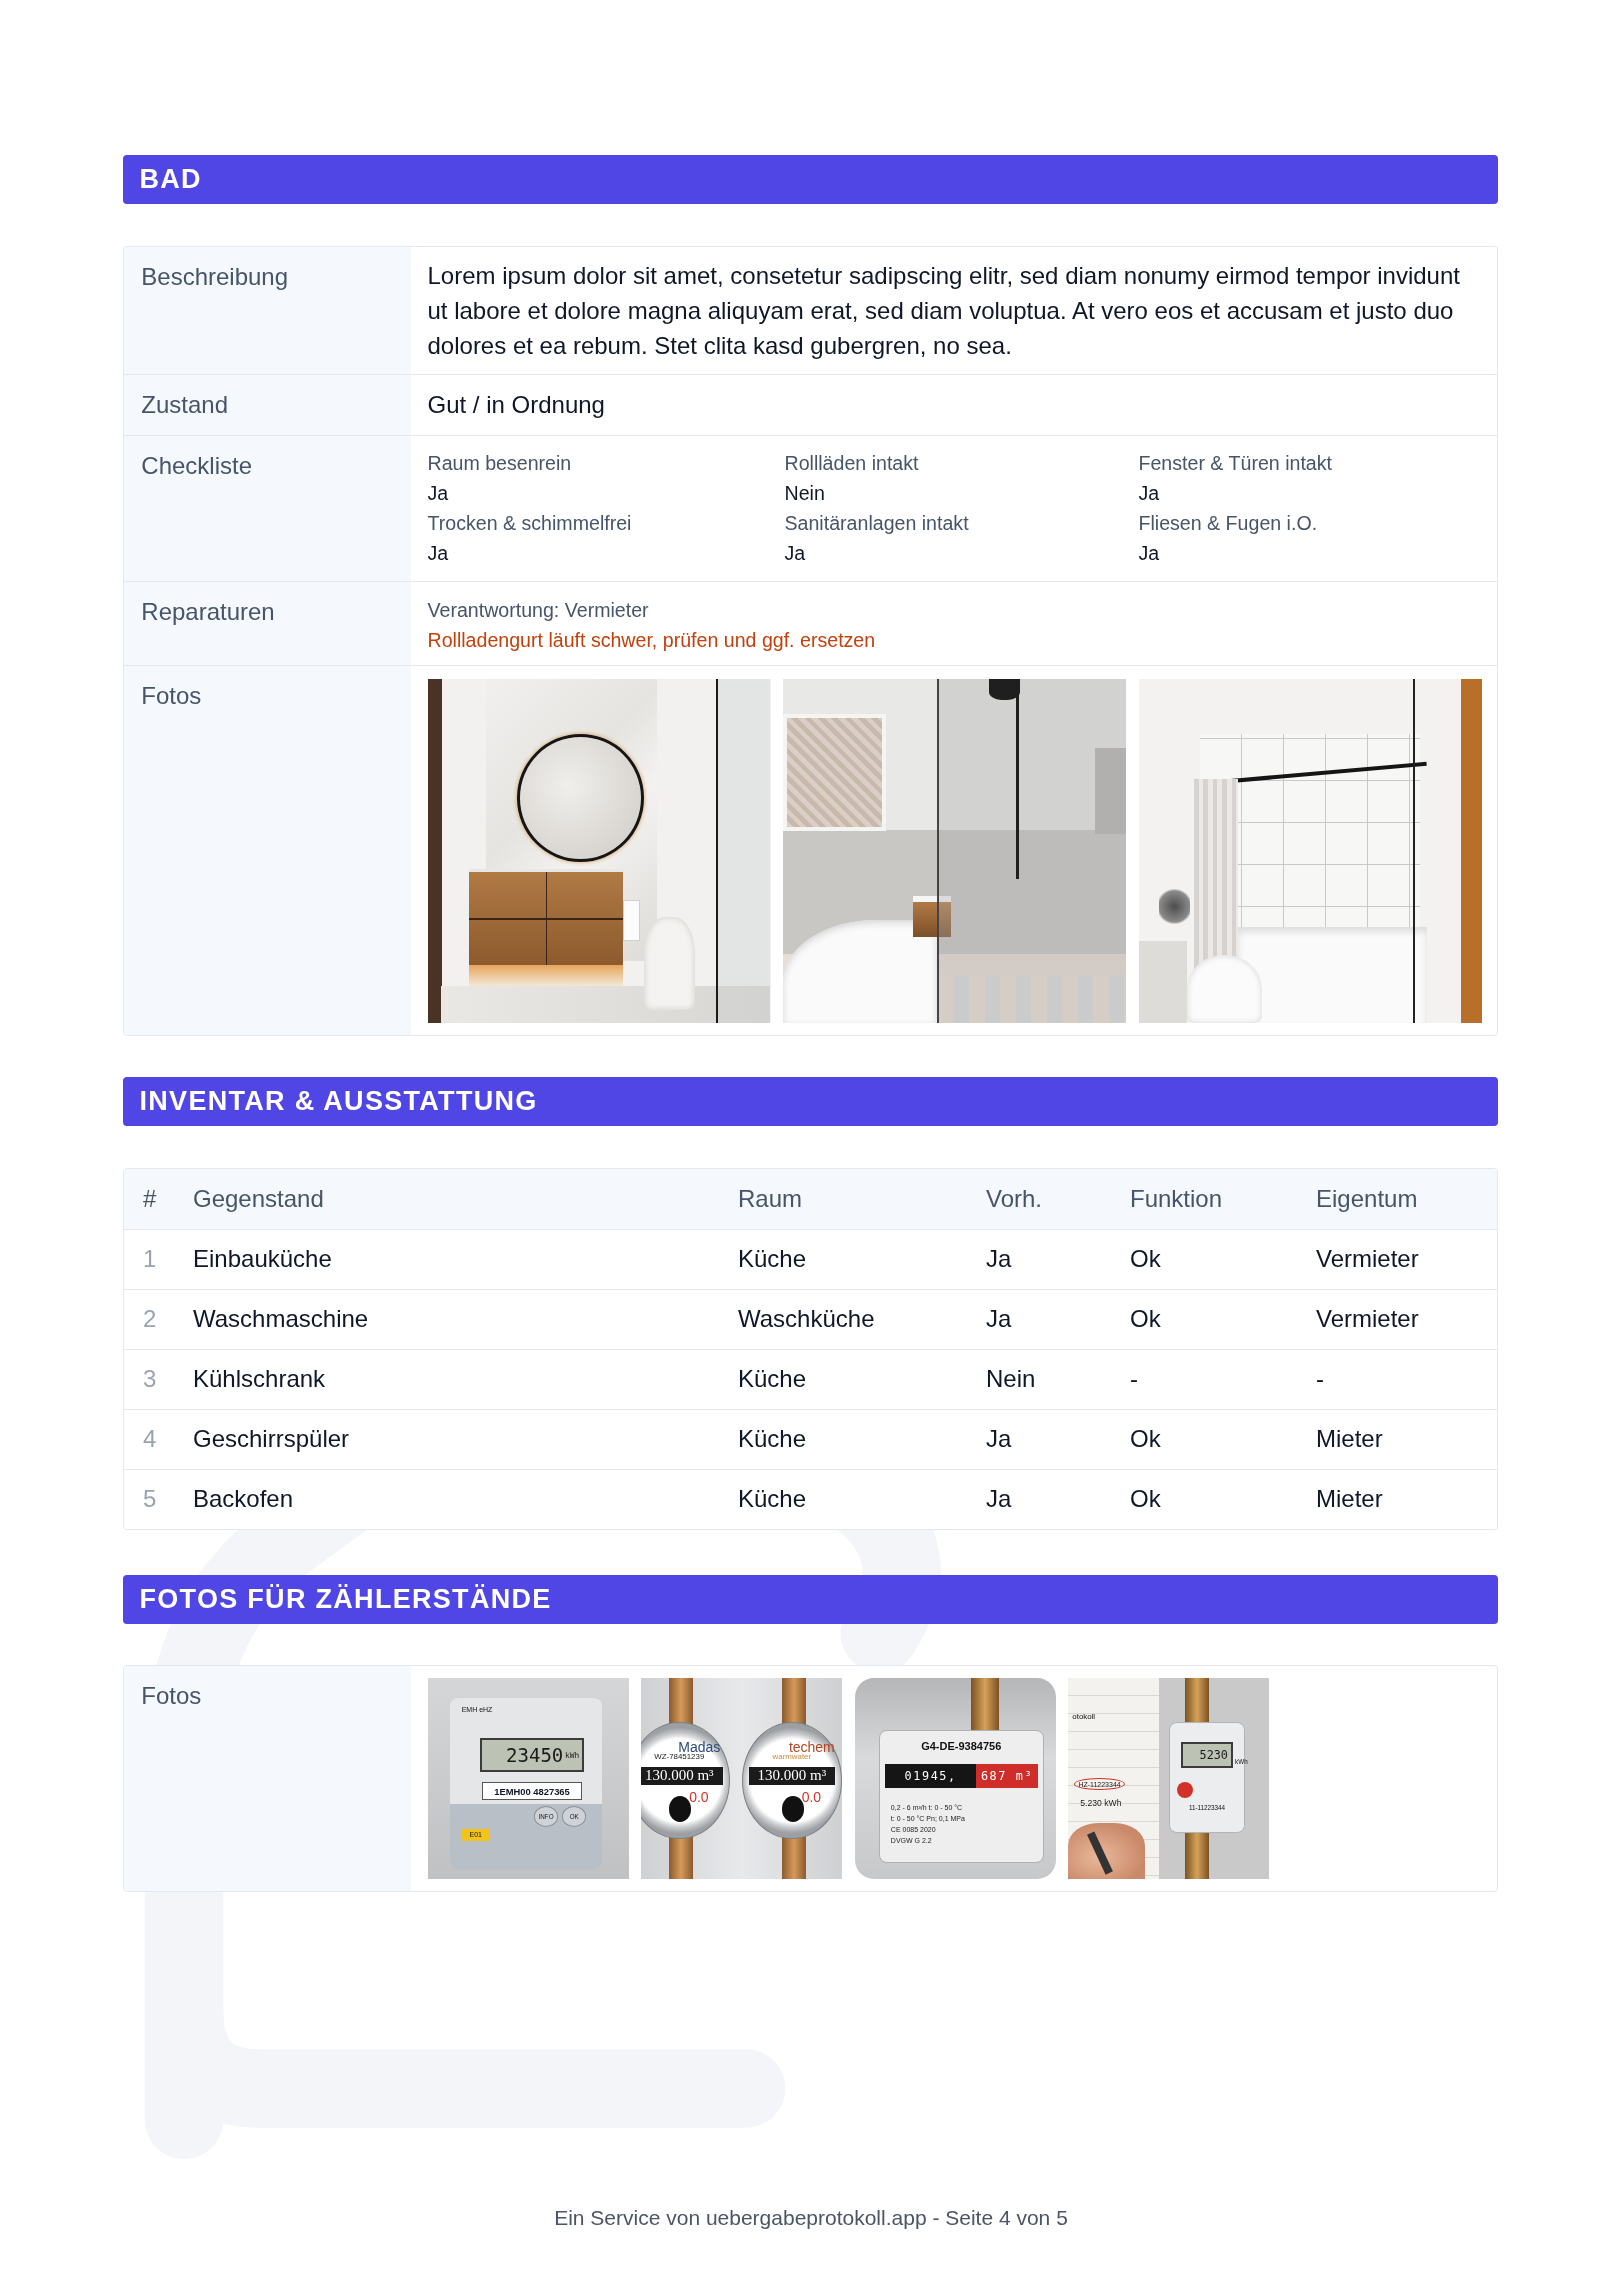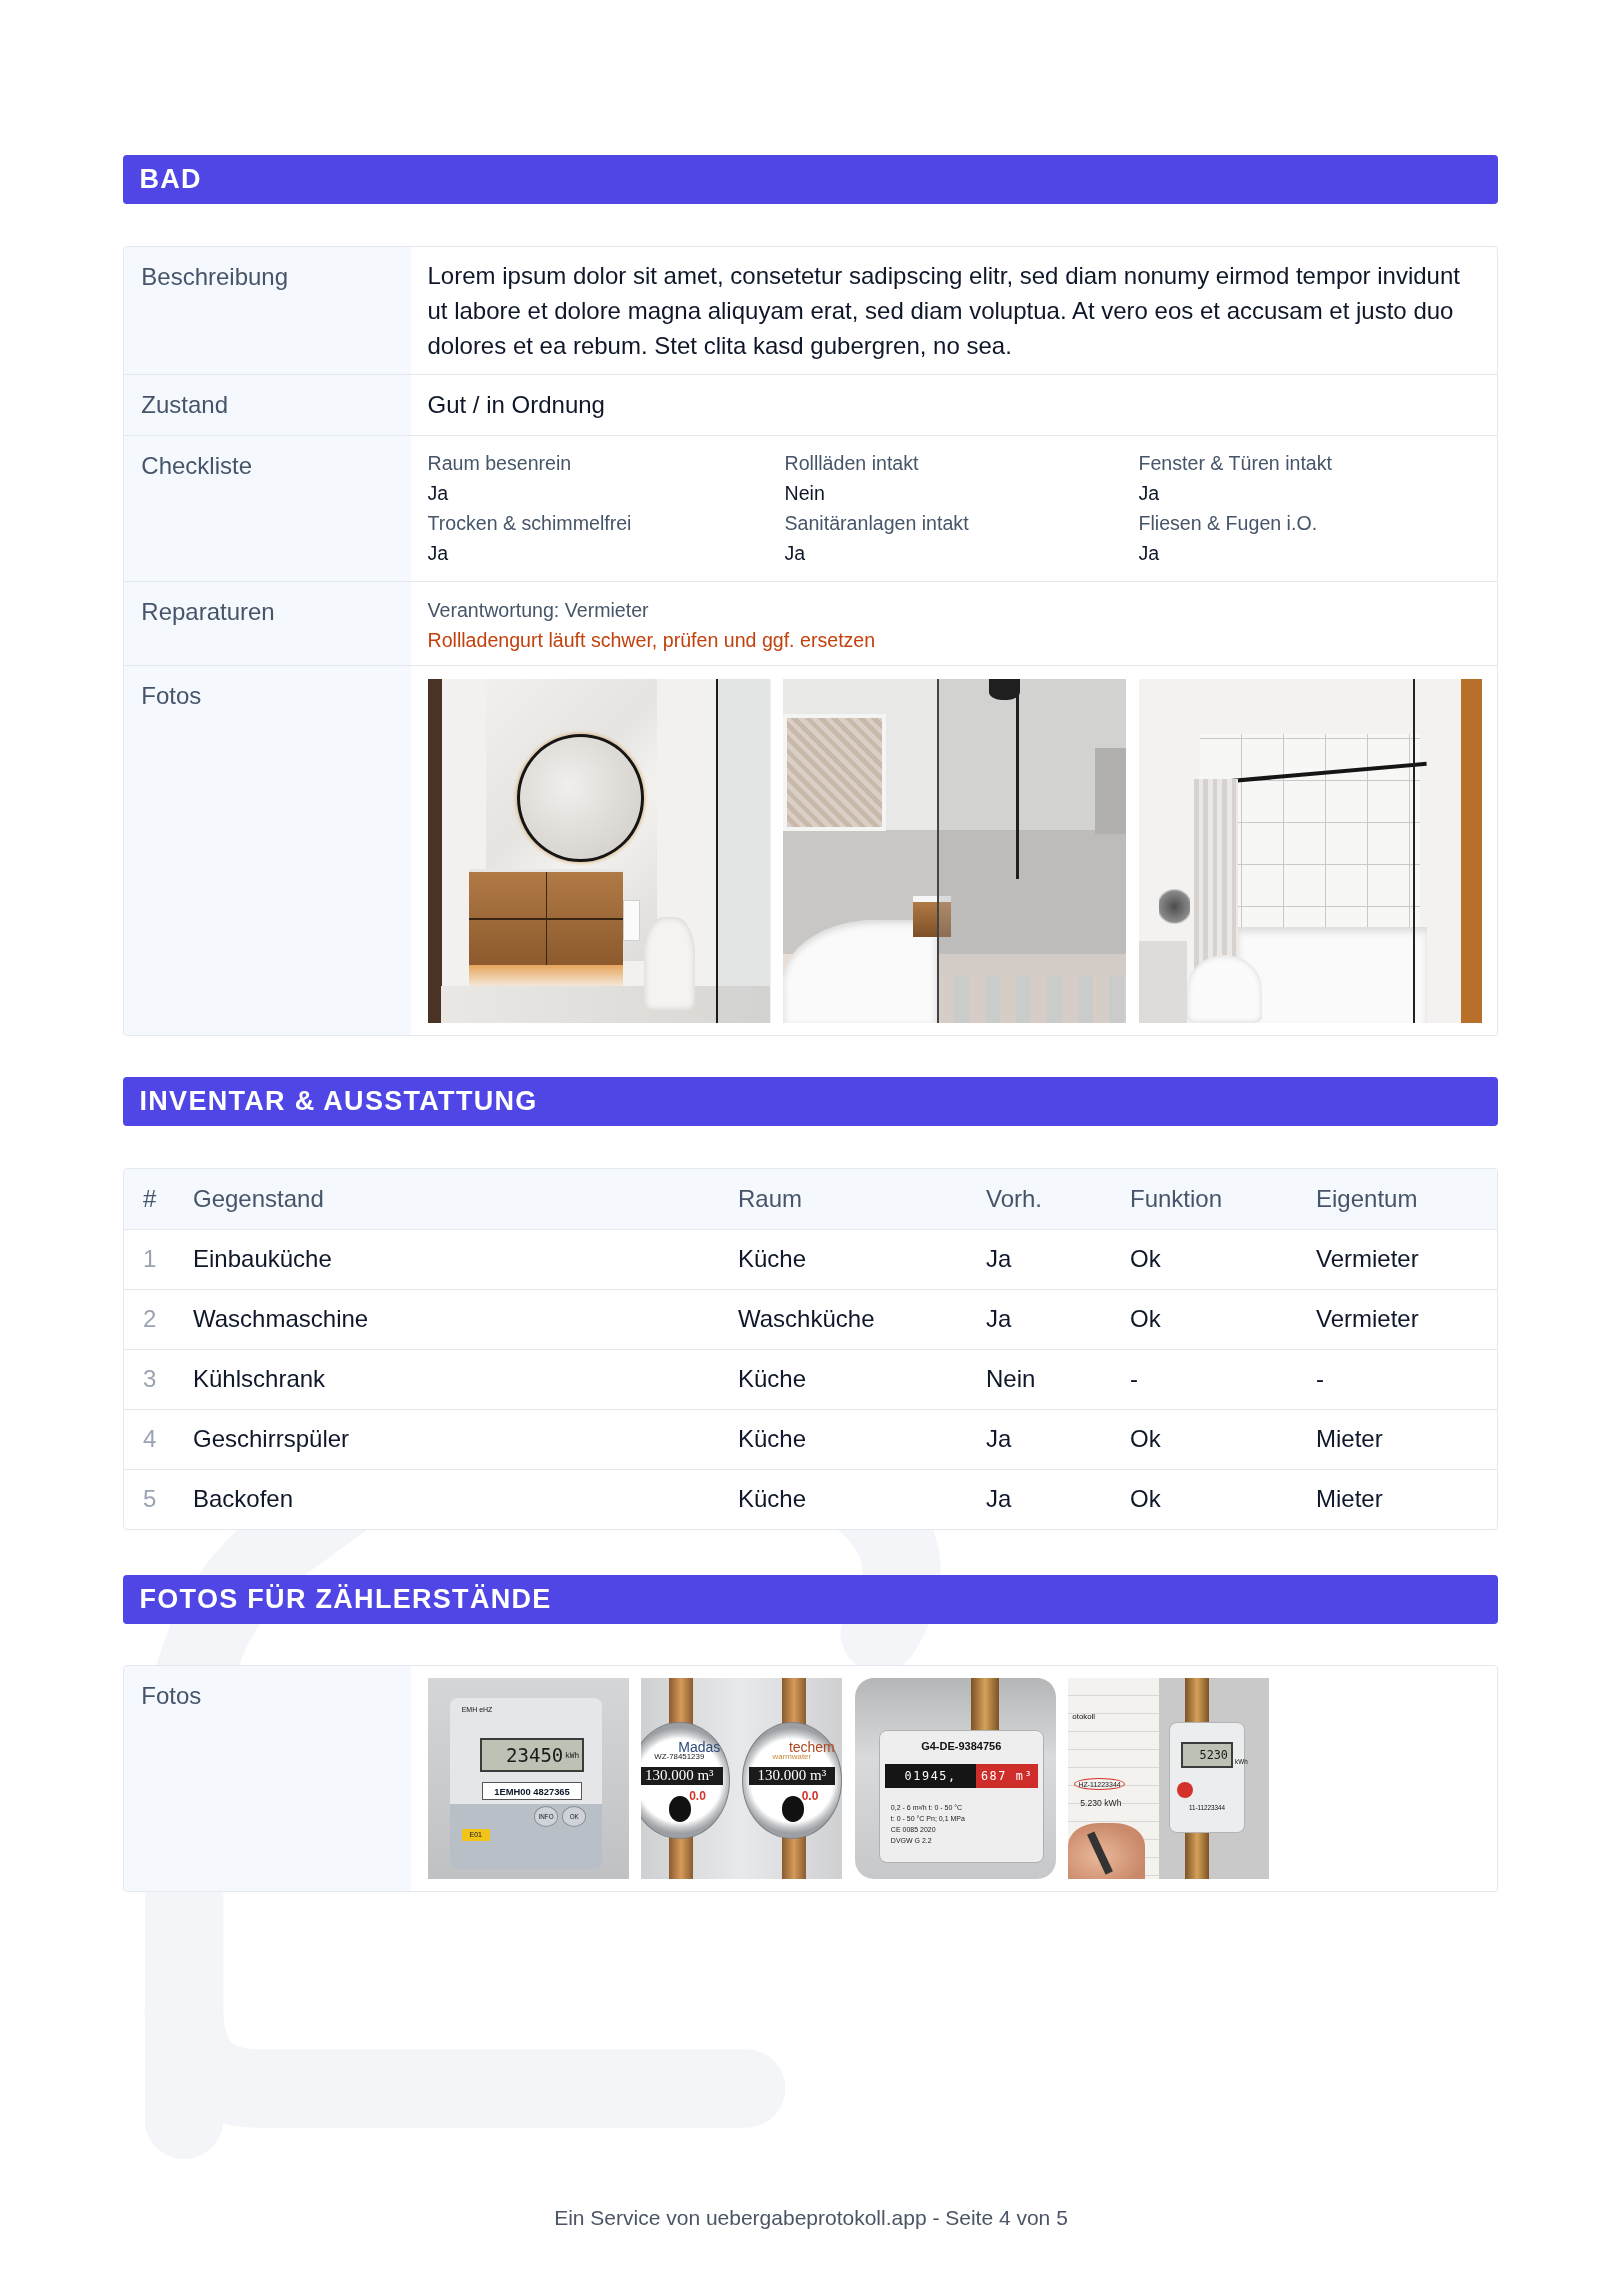"0.0" .m2 .dial .red { font-size: 12px -> 14px; font-weight: bold -> normal }
